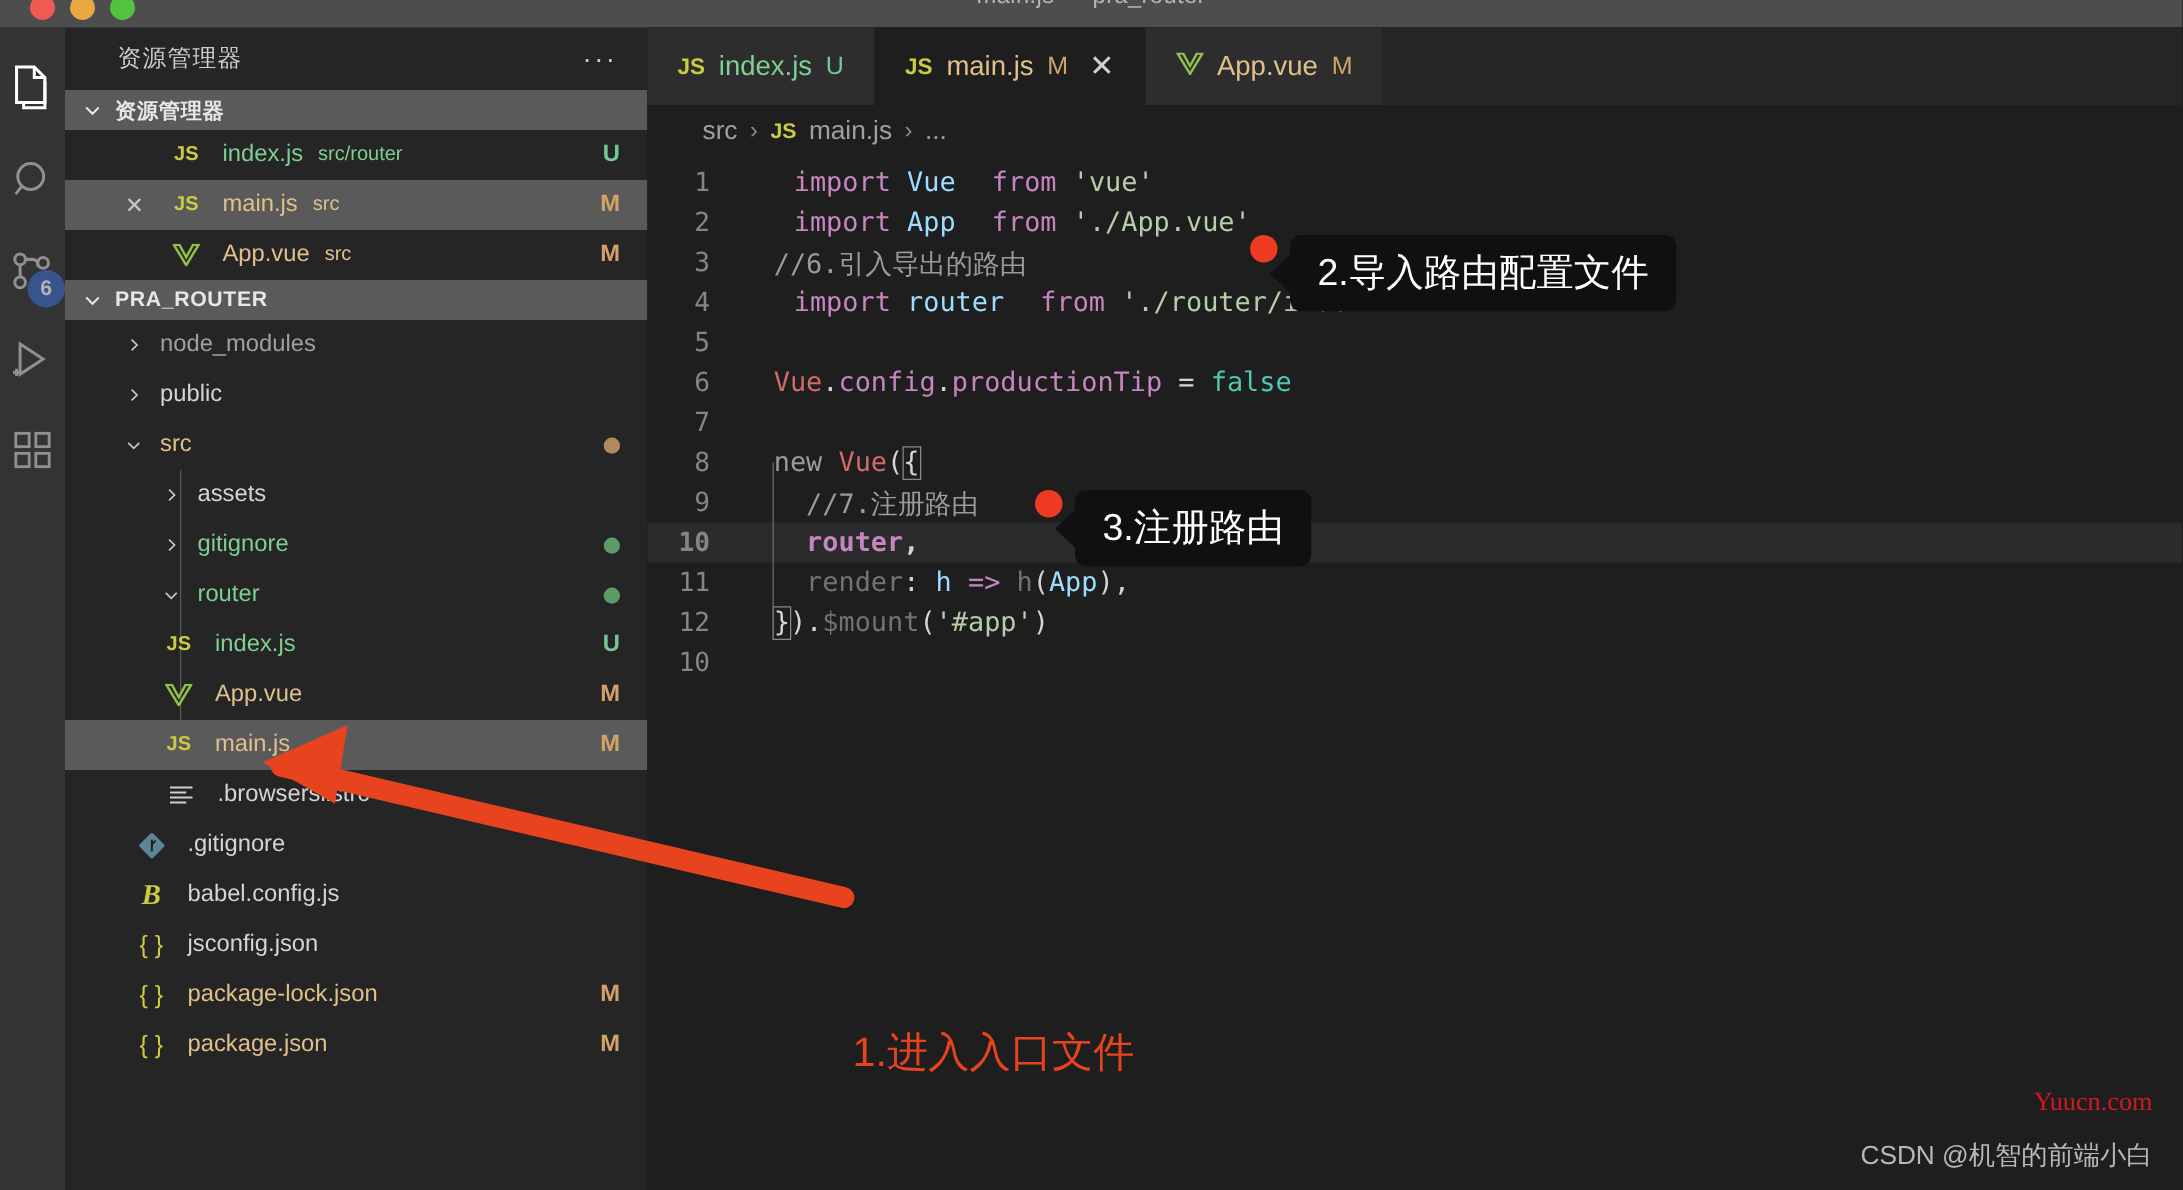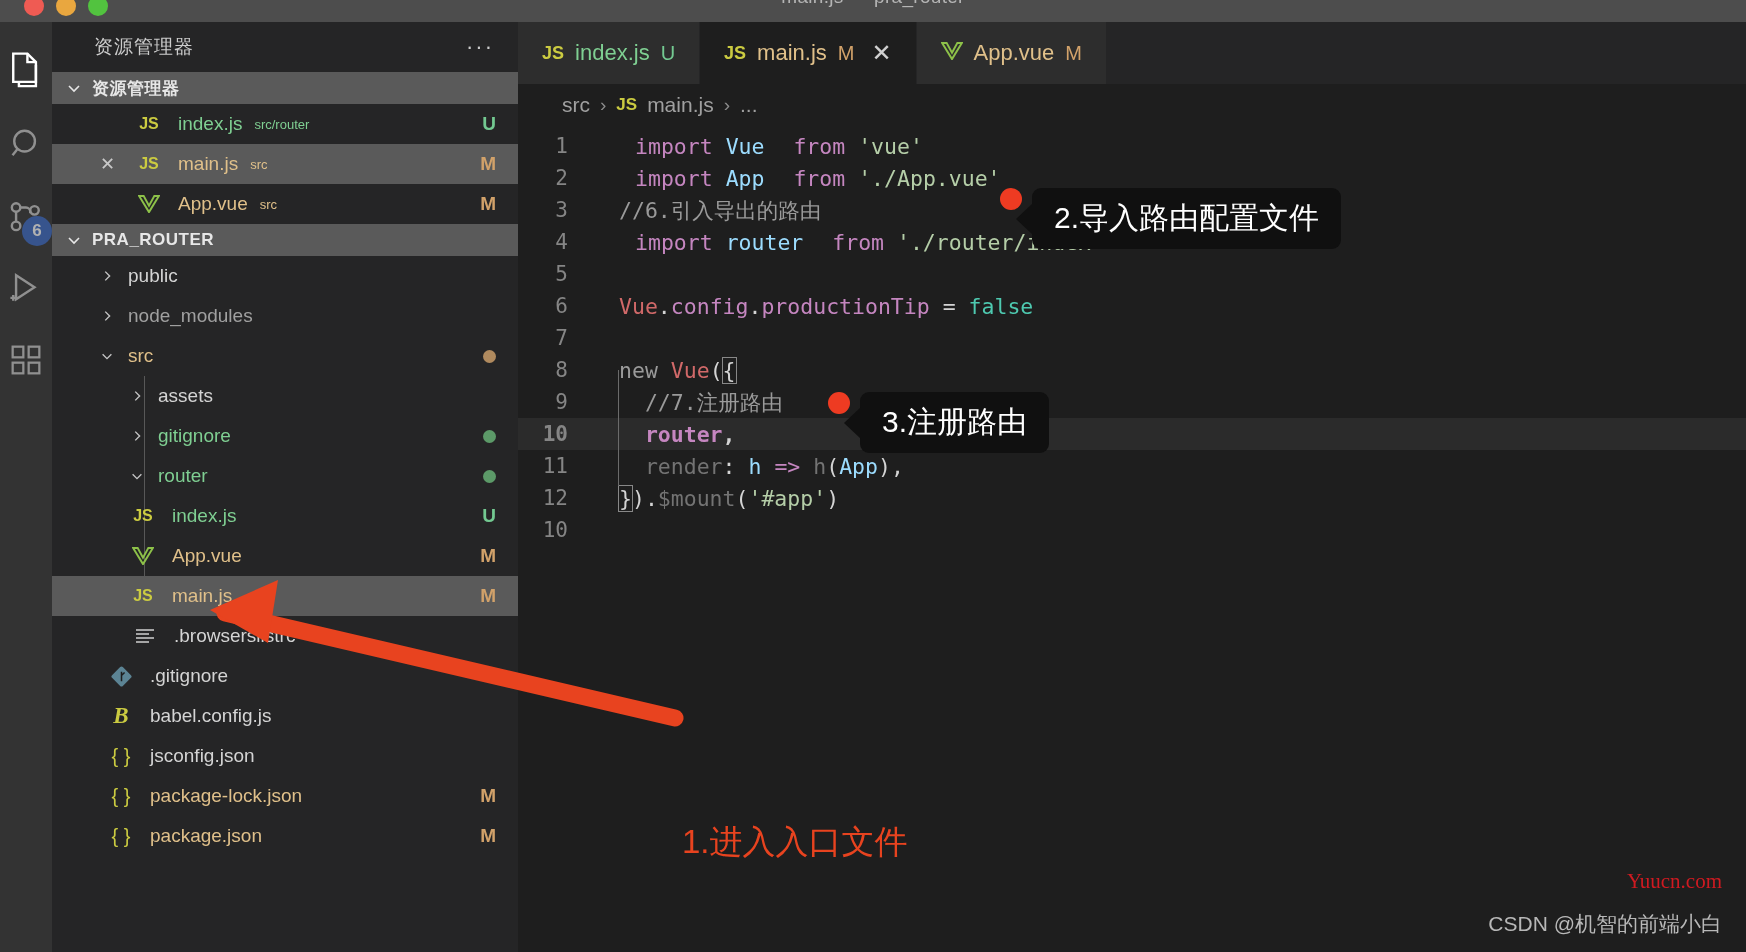"src/router" .fpath { font-size: 13px -> 16px }
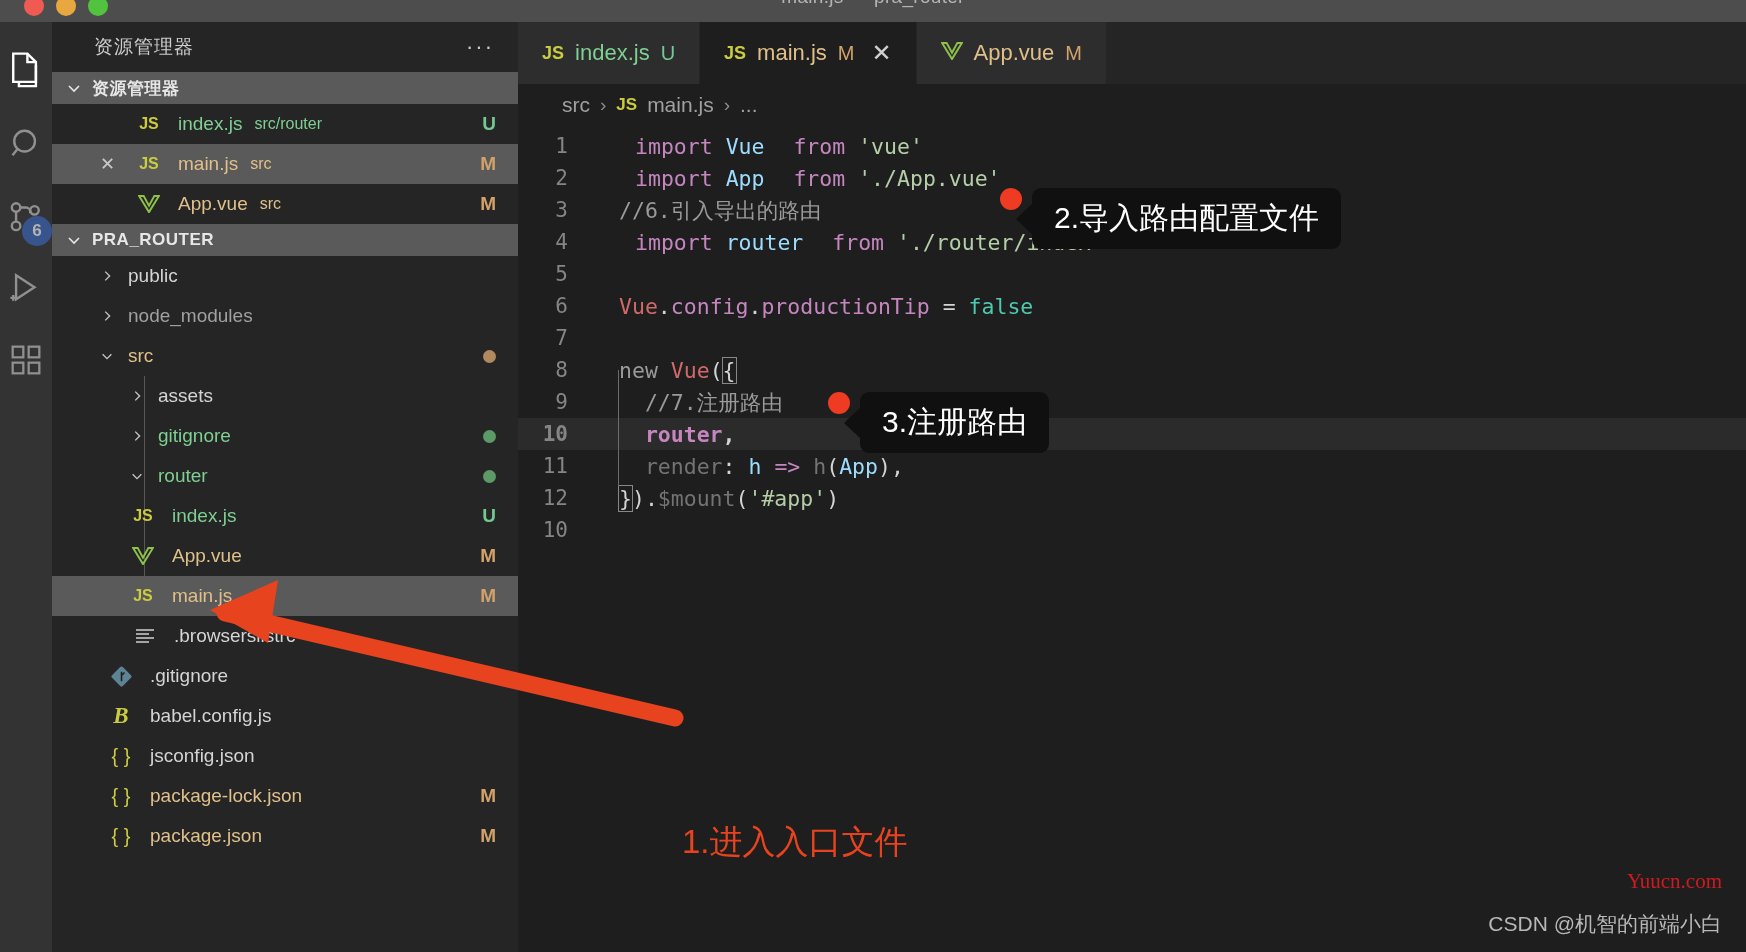"public" div.t-row { order: before "node_modules" -> after "node_modules" }
